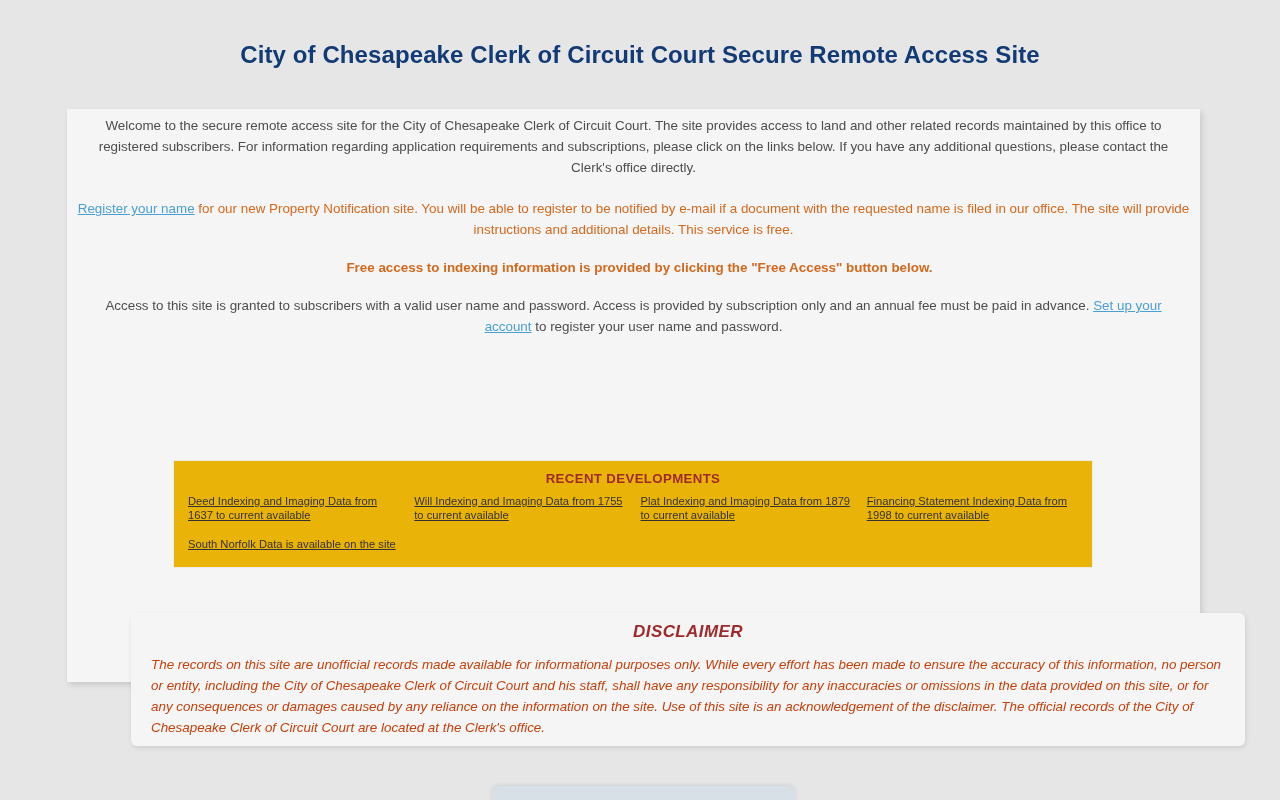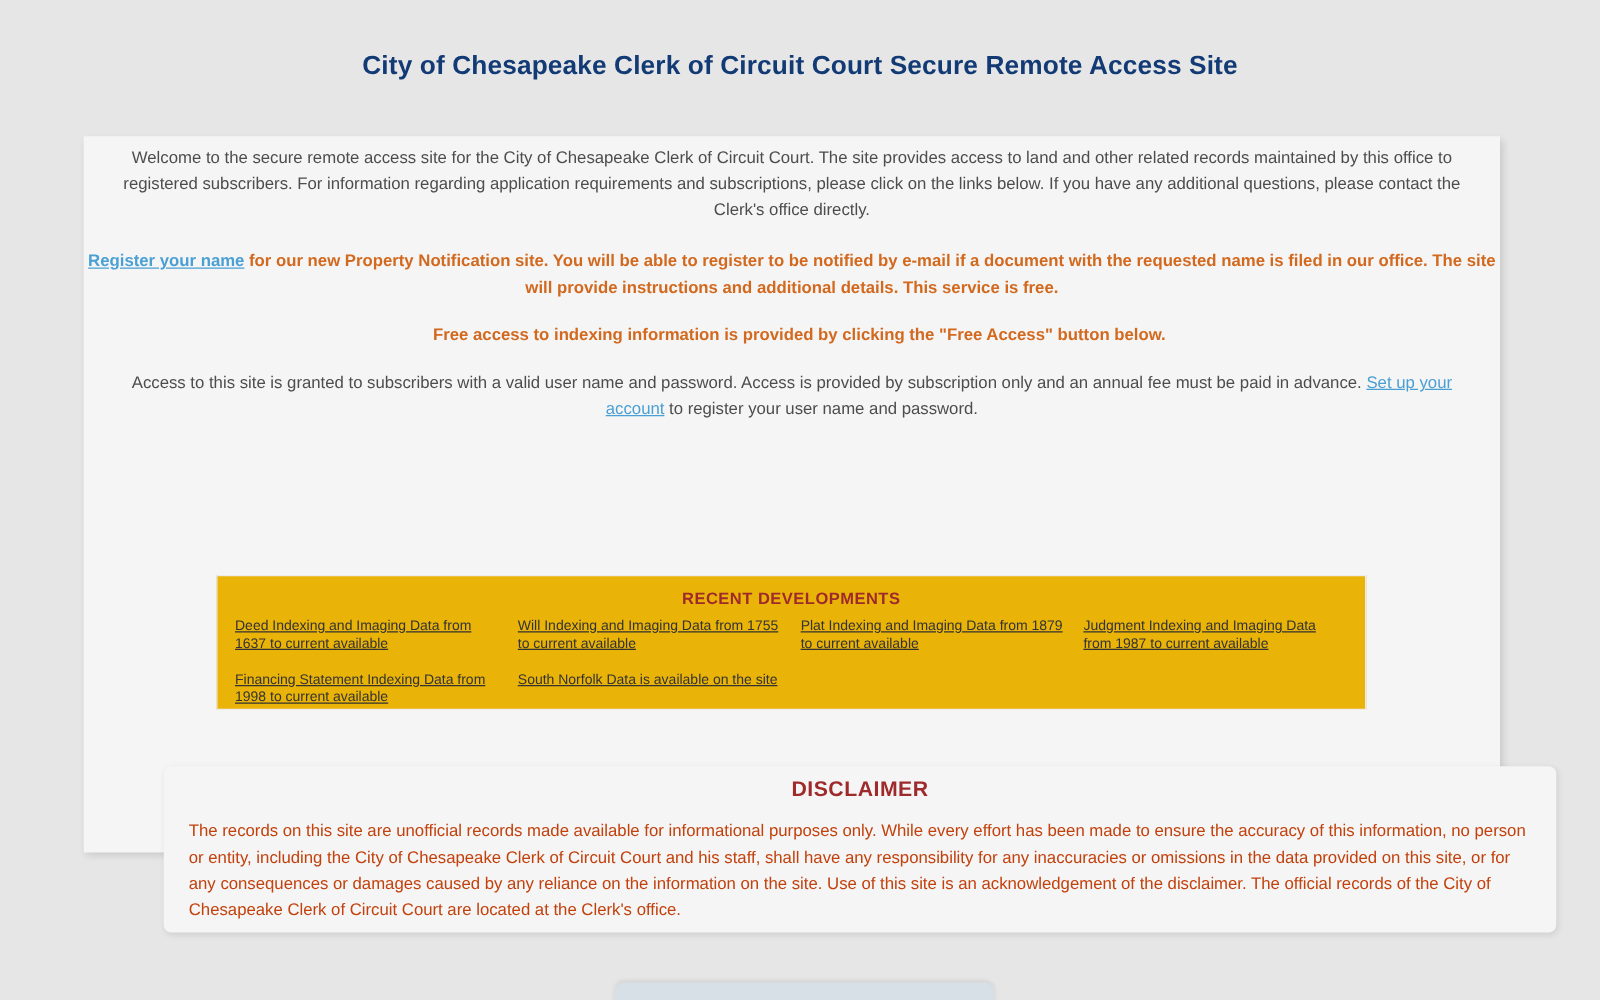"City of Chesapeake Clerk of" .page-title { font-size: 21px -> 24px }
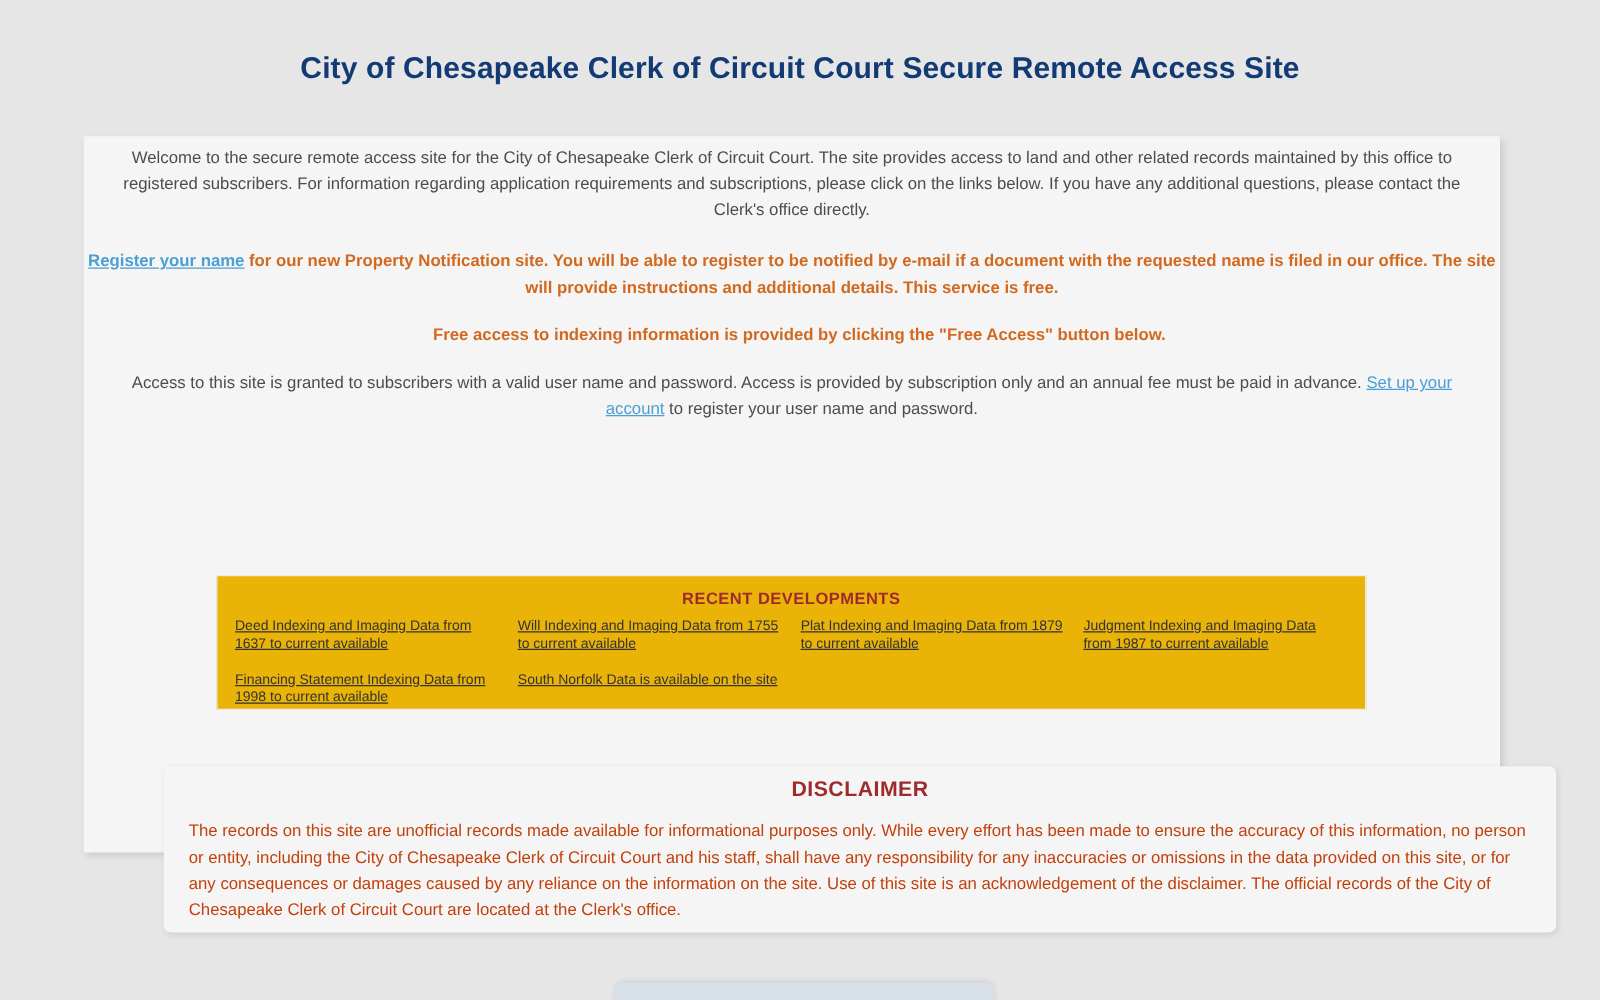"Register your name for our" .para-orange { font-weight: bold -> none }
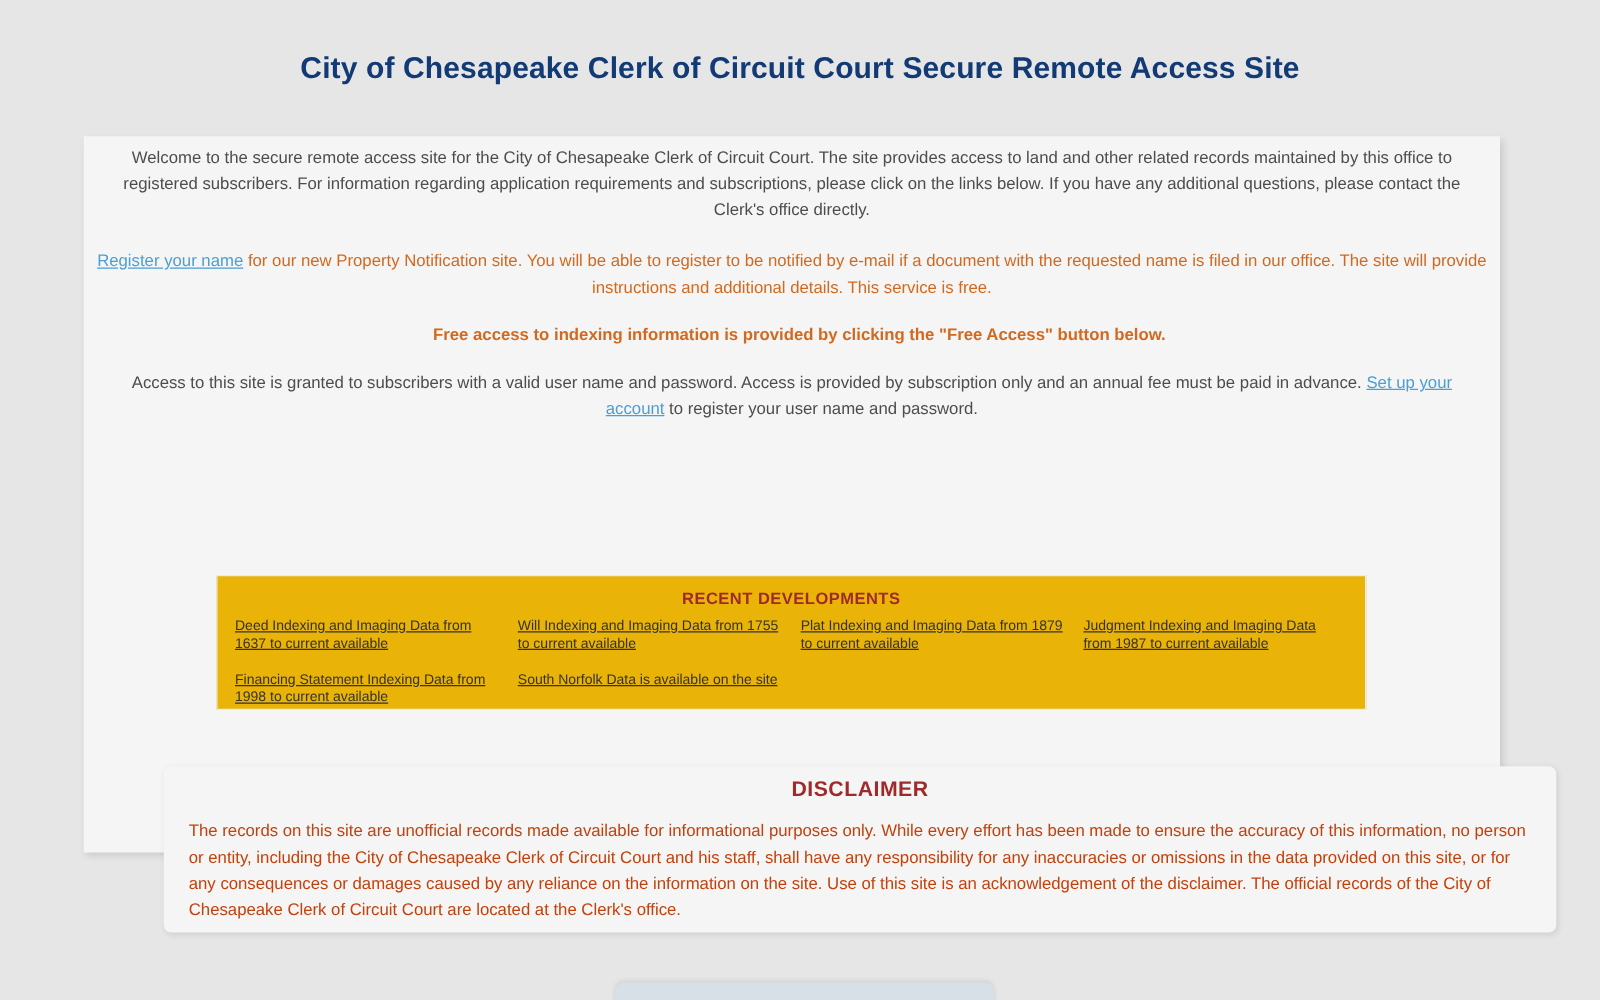"Judgment Indexing and Imaging Data" a { html: <a>Judgment Indexing and Imaging Data from 1987 to current available</a> -> none }
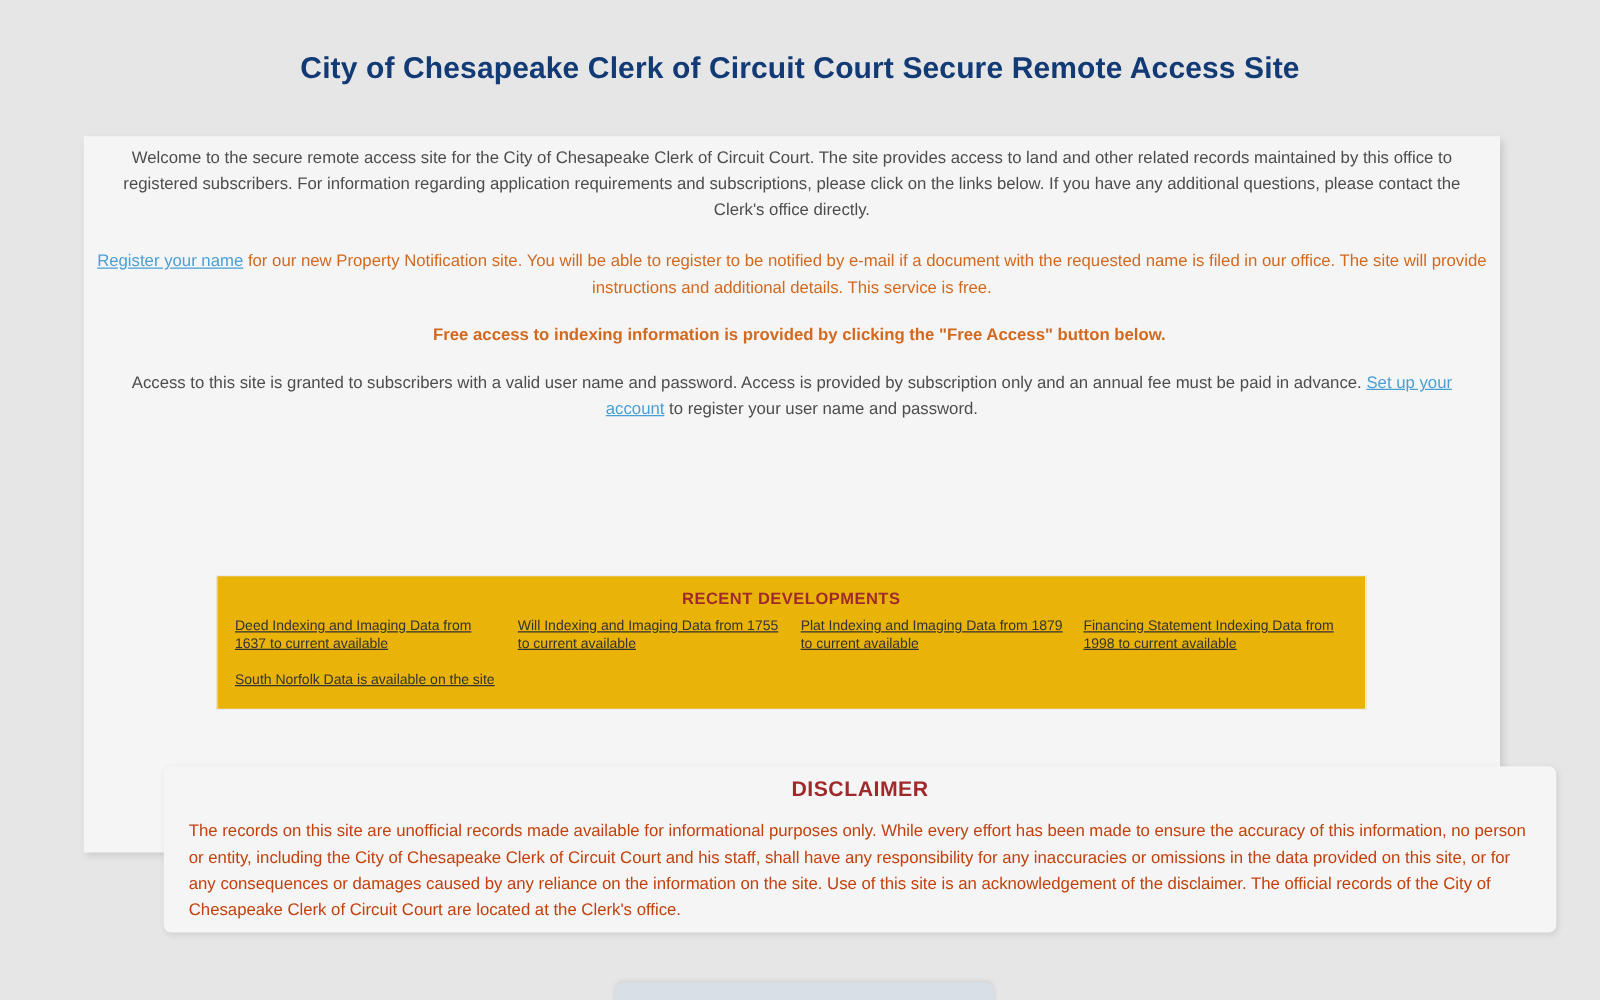"DISCLAIMER" .disclaimer-card { font-style: none -> italic }
